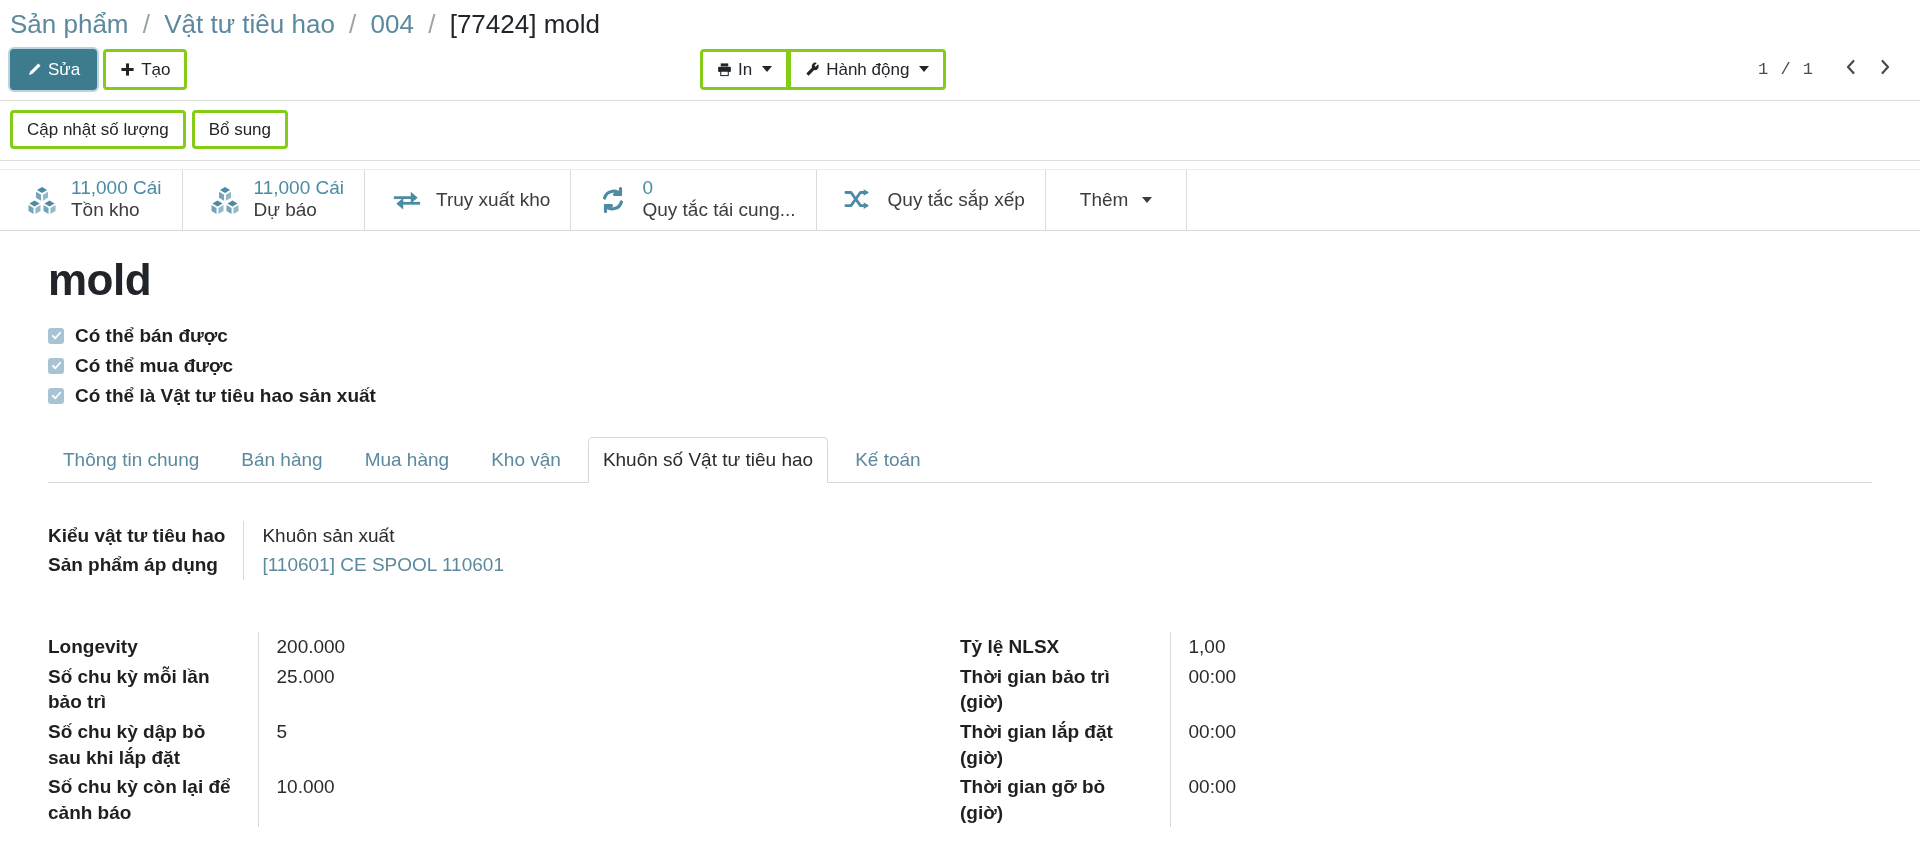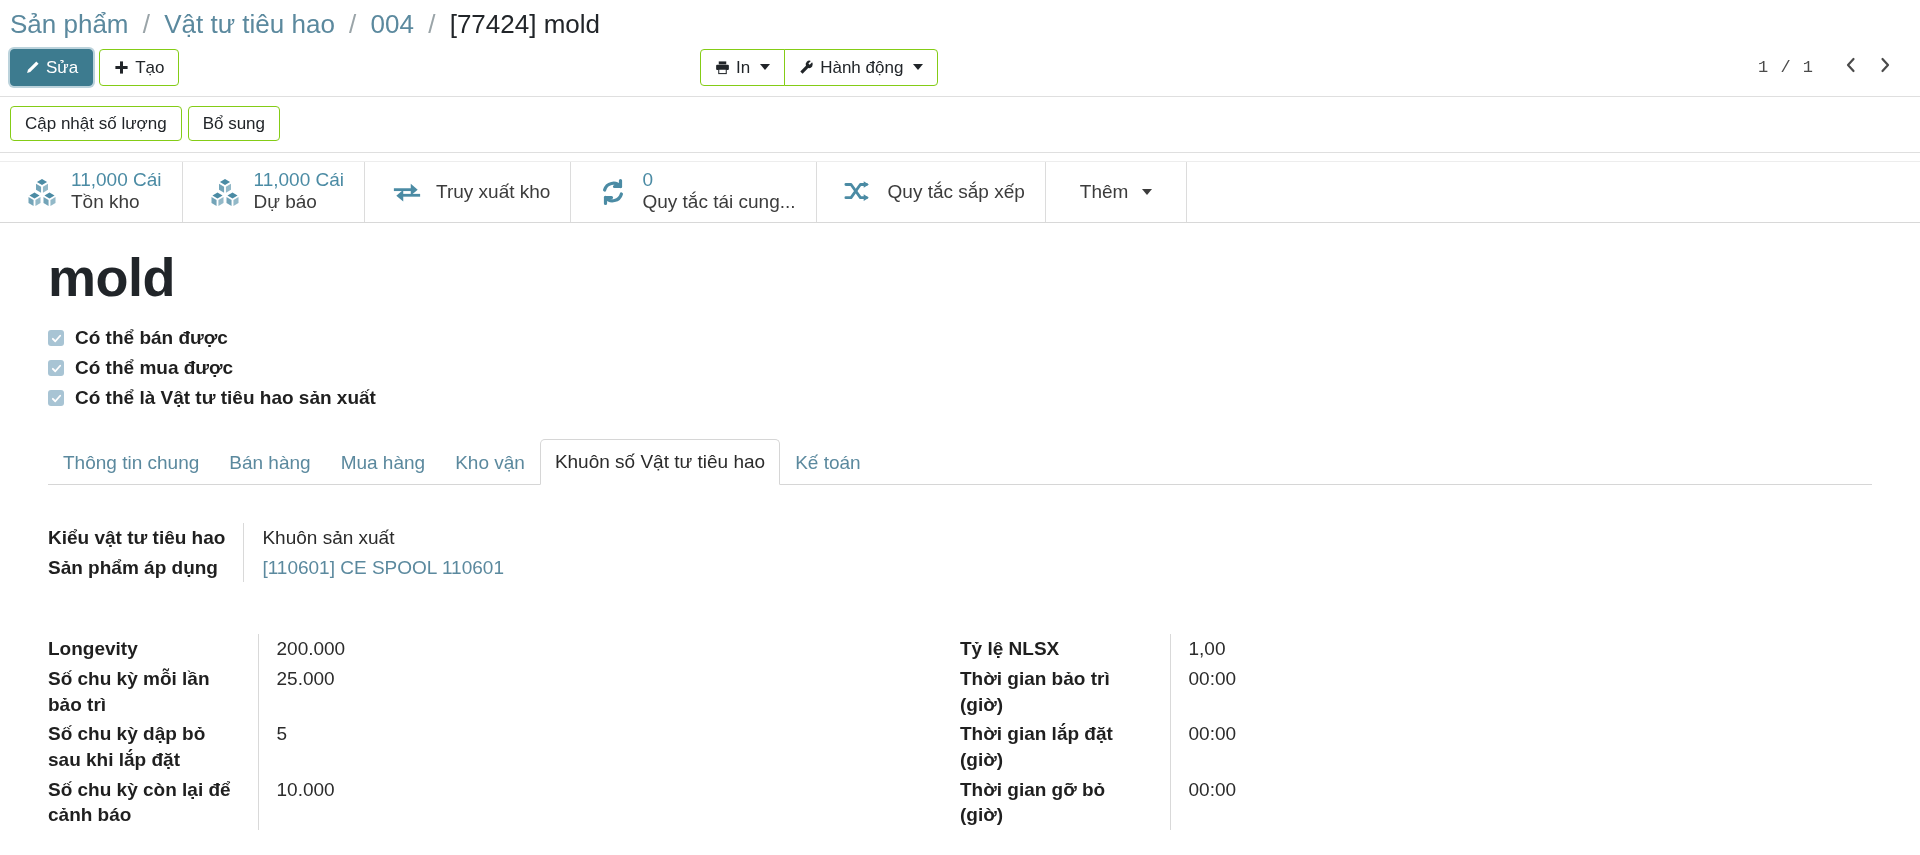"Sửa" .btn { border: 1px solid #84cc16 -> 3px solid #84cc16 }
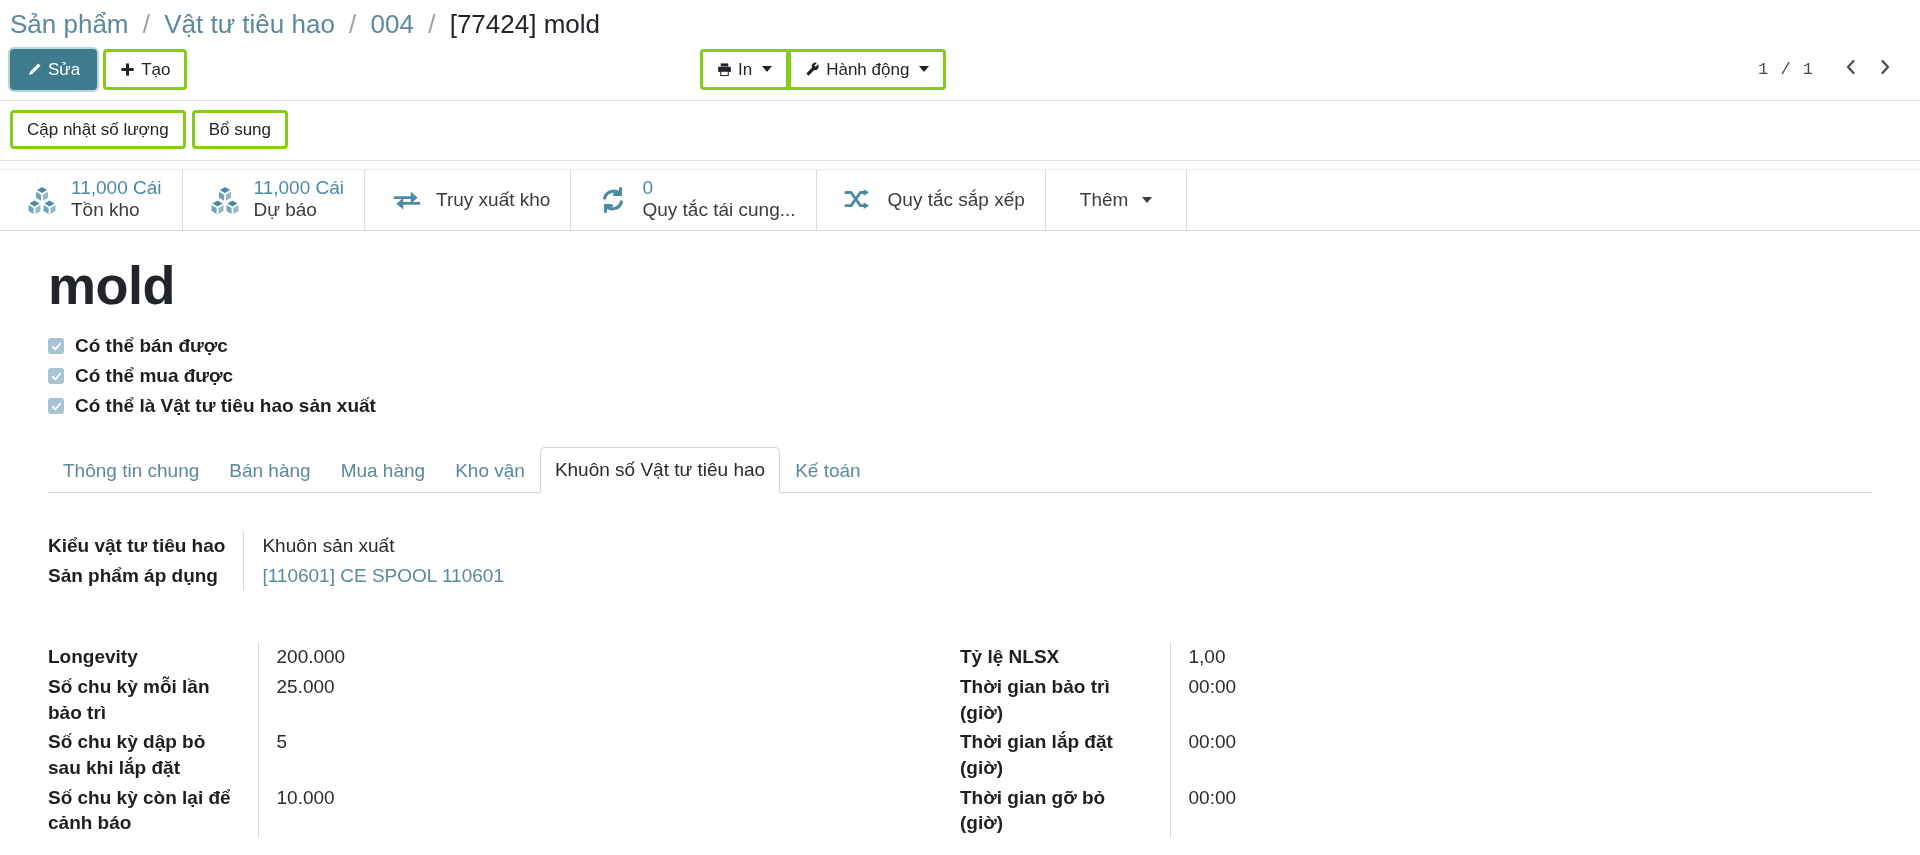"mold" .record-title { font-size: 54px -> 44px }
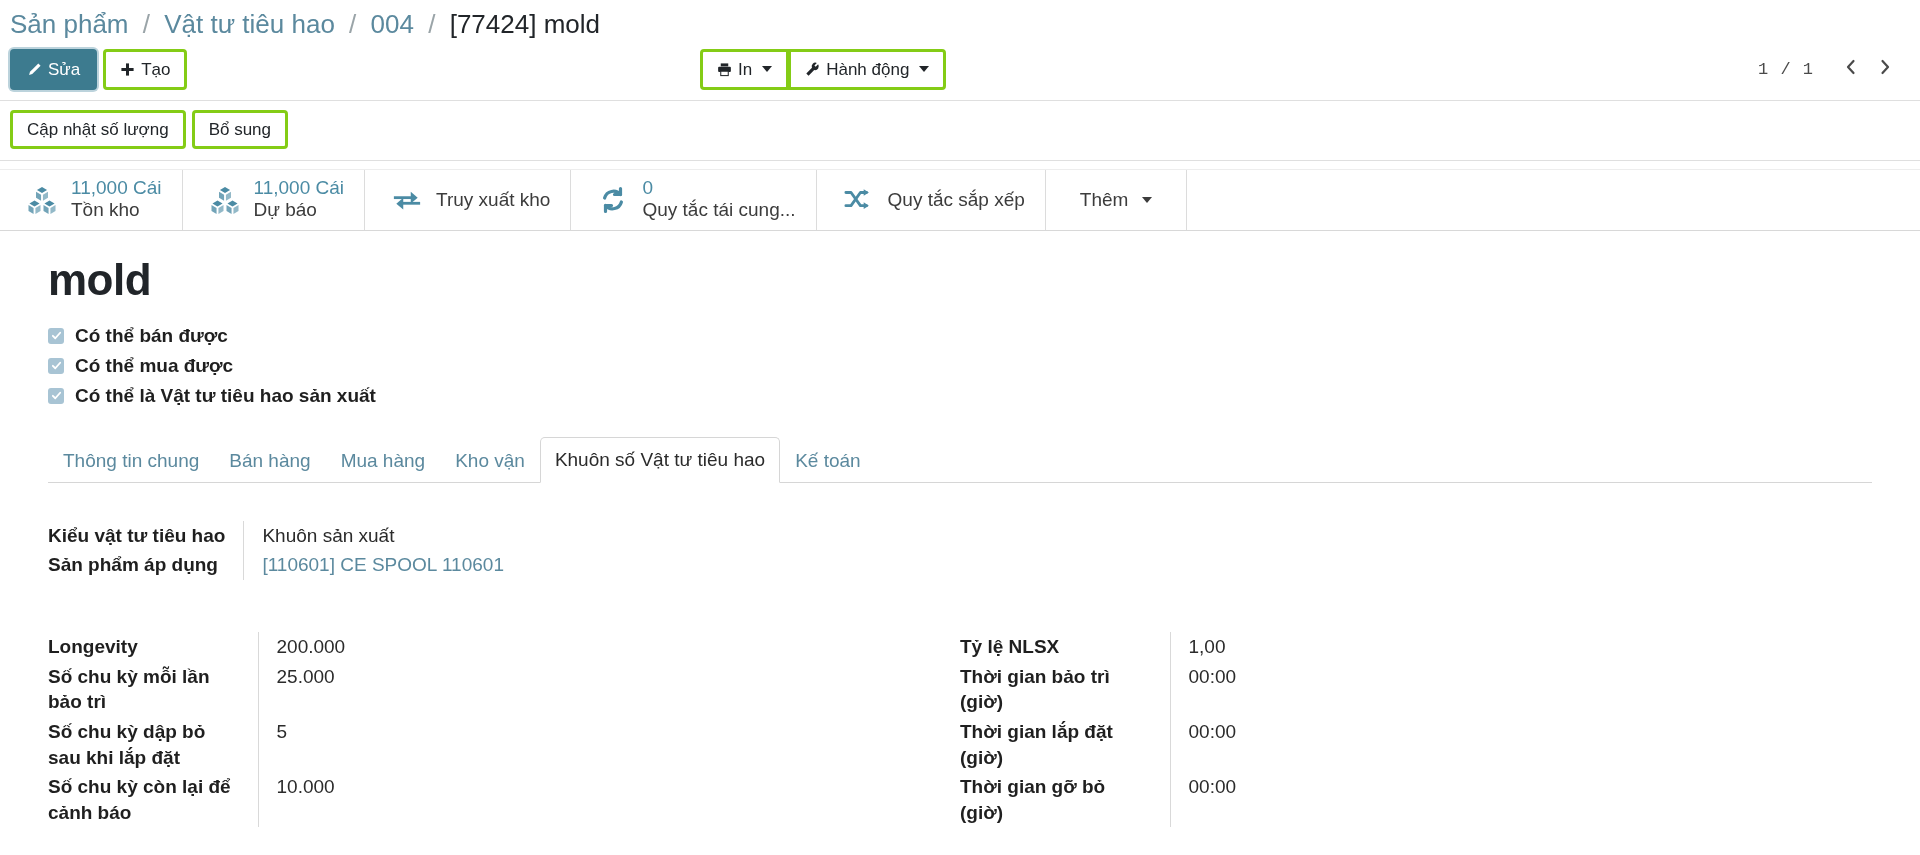"Thông tin chung" .tabs { align-items: flex-end -> center; gap: none -> 12px }
